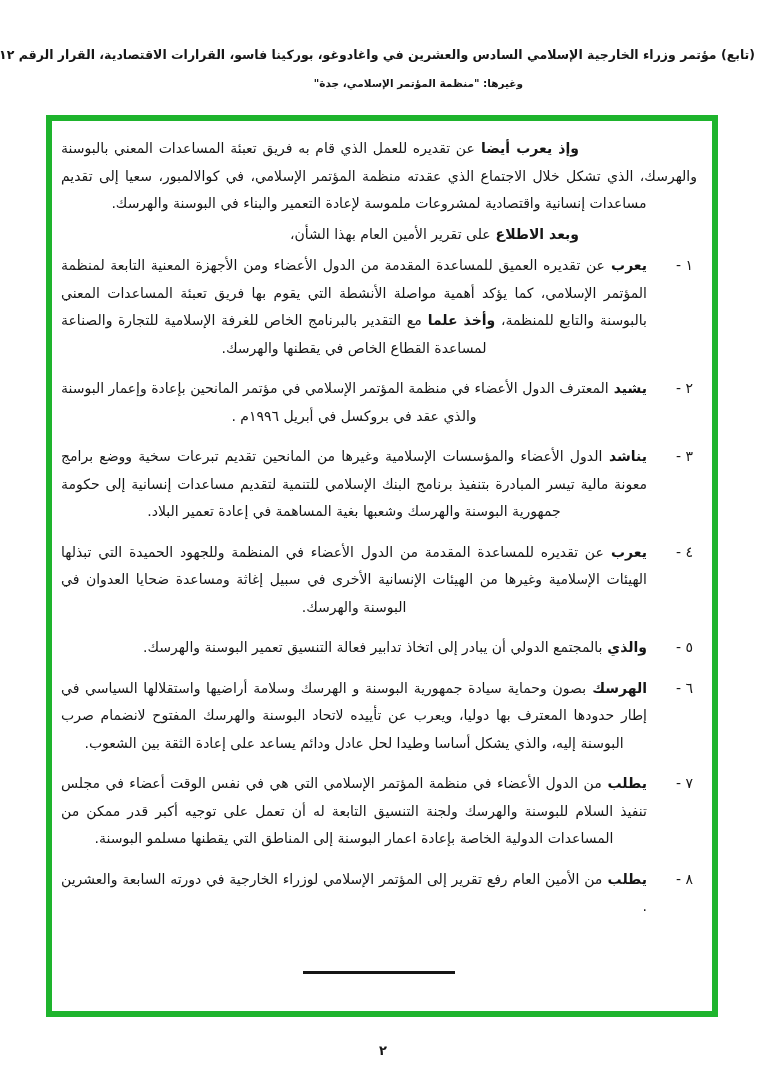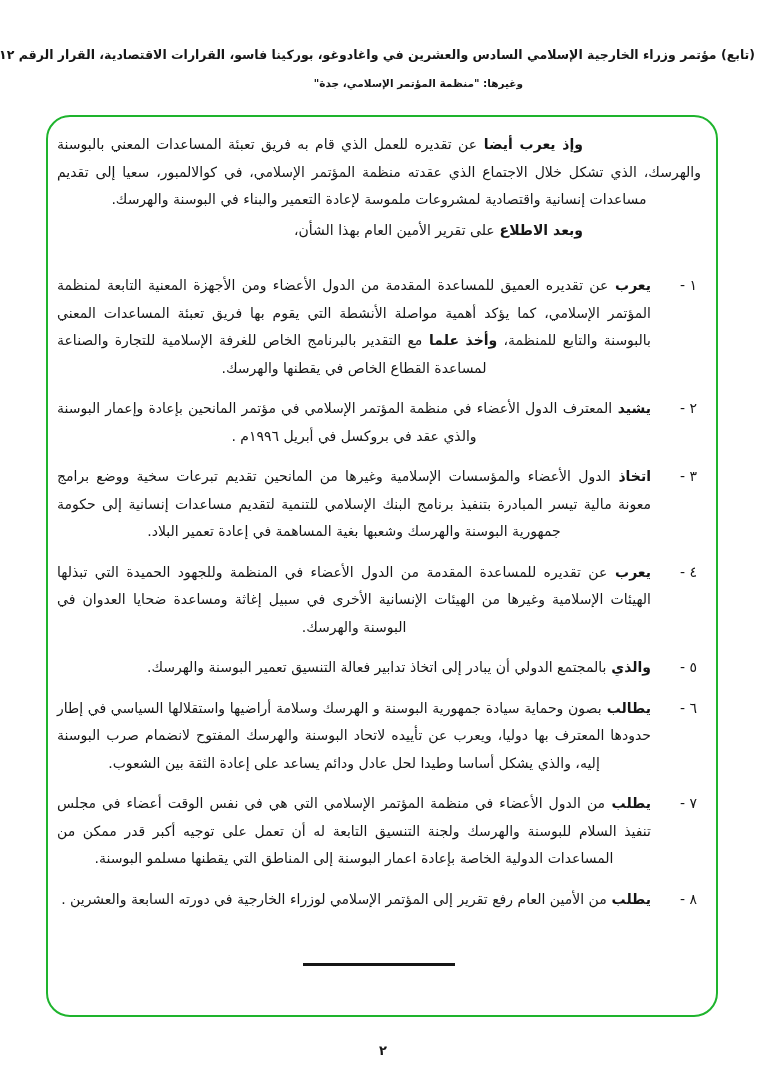"وإذ يعرب أيضا عن تقديره" .frame { border: 2px solid #15803d -> 6px solid #15803d; border-radius: 24px -> 0 }
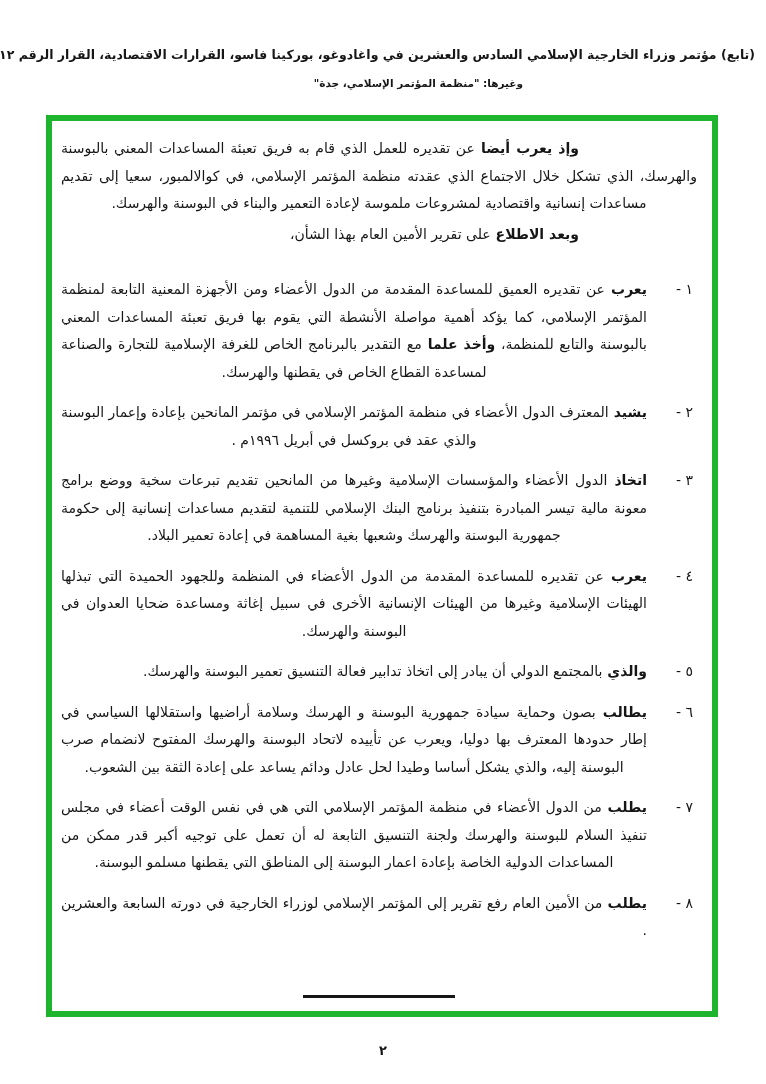"وبعد الاطلاع على تقرير الأمين" .para.p2 { margin-bottom: 28px -> 4px }
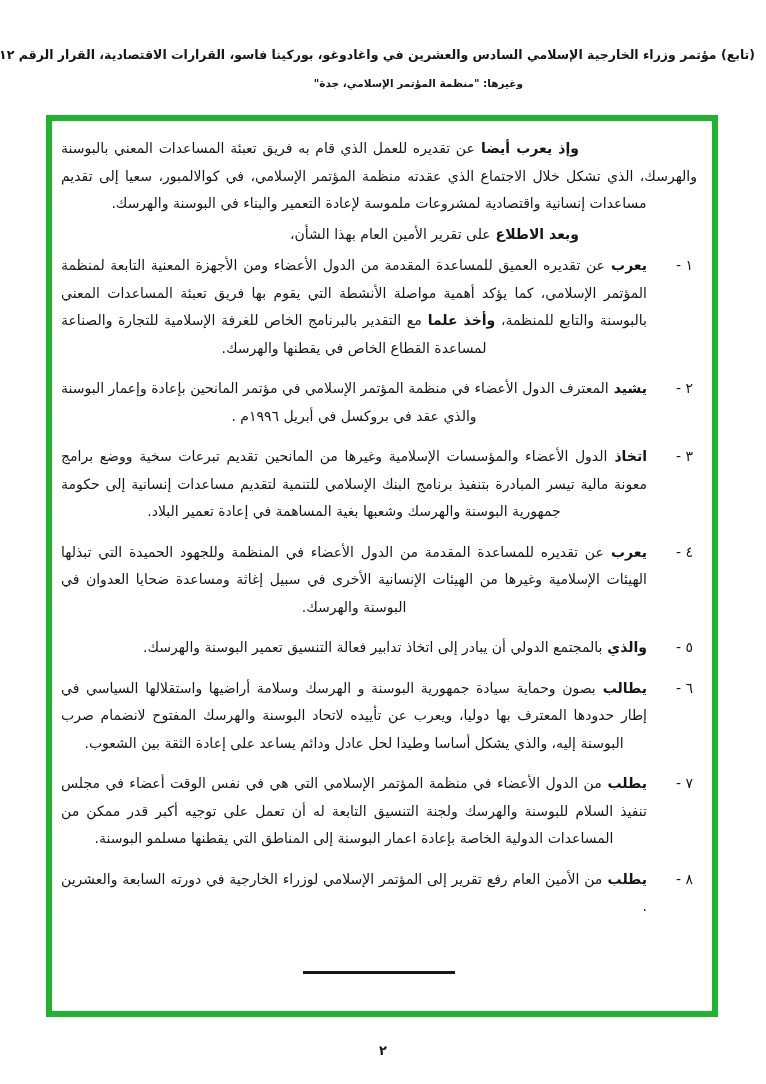"اتخاذ" b { text: اتخاذ -> يناشد }
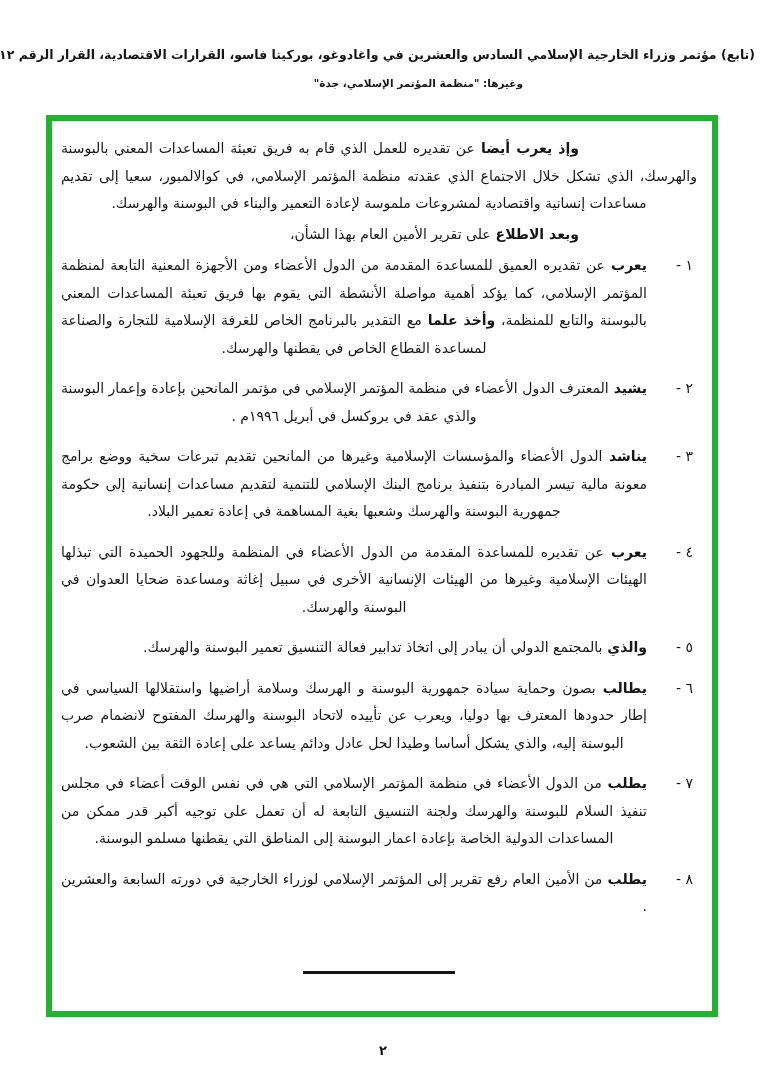"يطالب" b { text: يطالب -> الهرسك }
